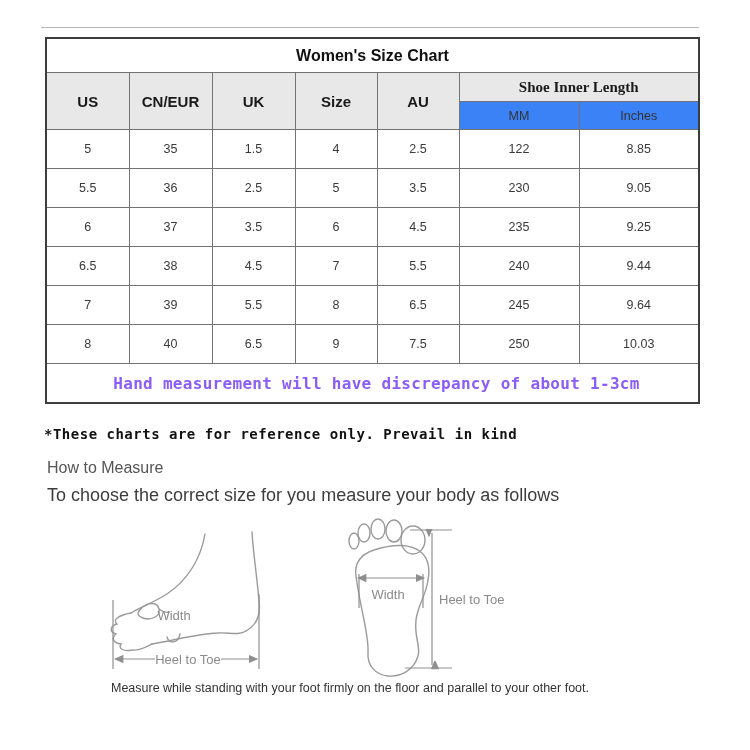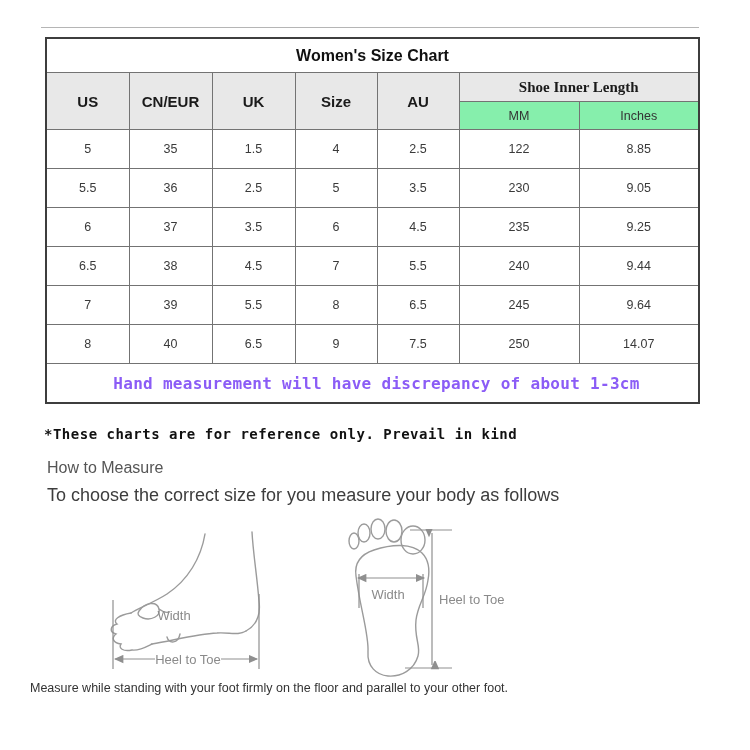"MM" tr.subhead-row th { background: #86efac -> #3b82f6 }
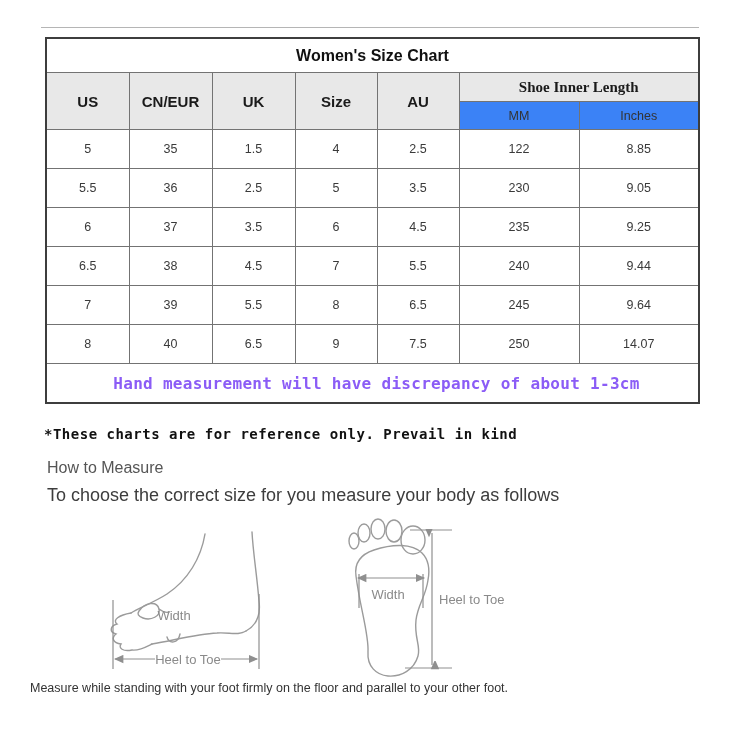"14.07" td { text: 14.07 -> 10.03 }
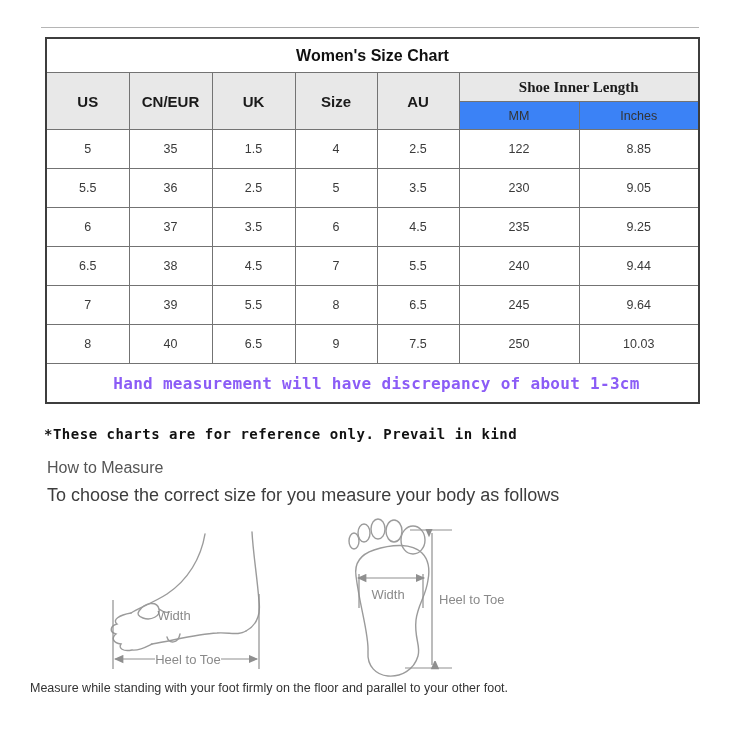"Measure while standing with your" .caption { text-align: left -> center }
